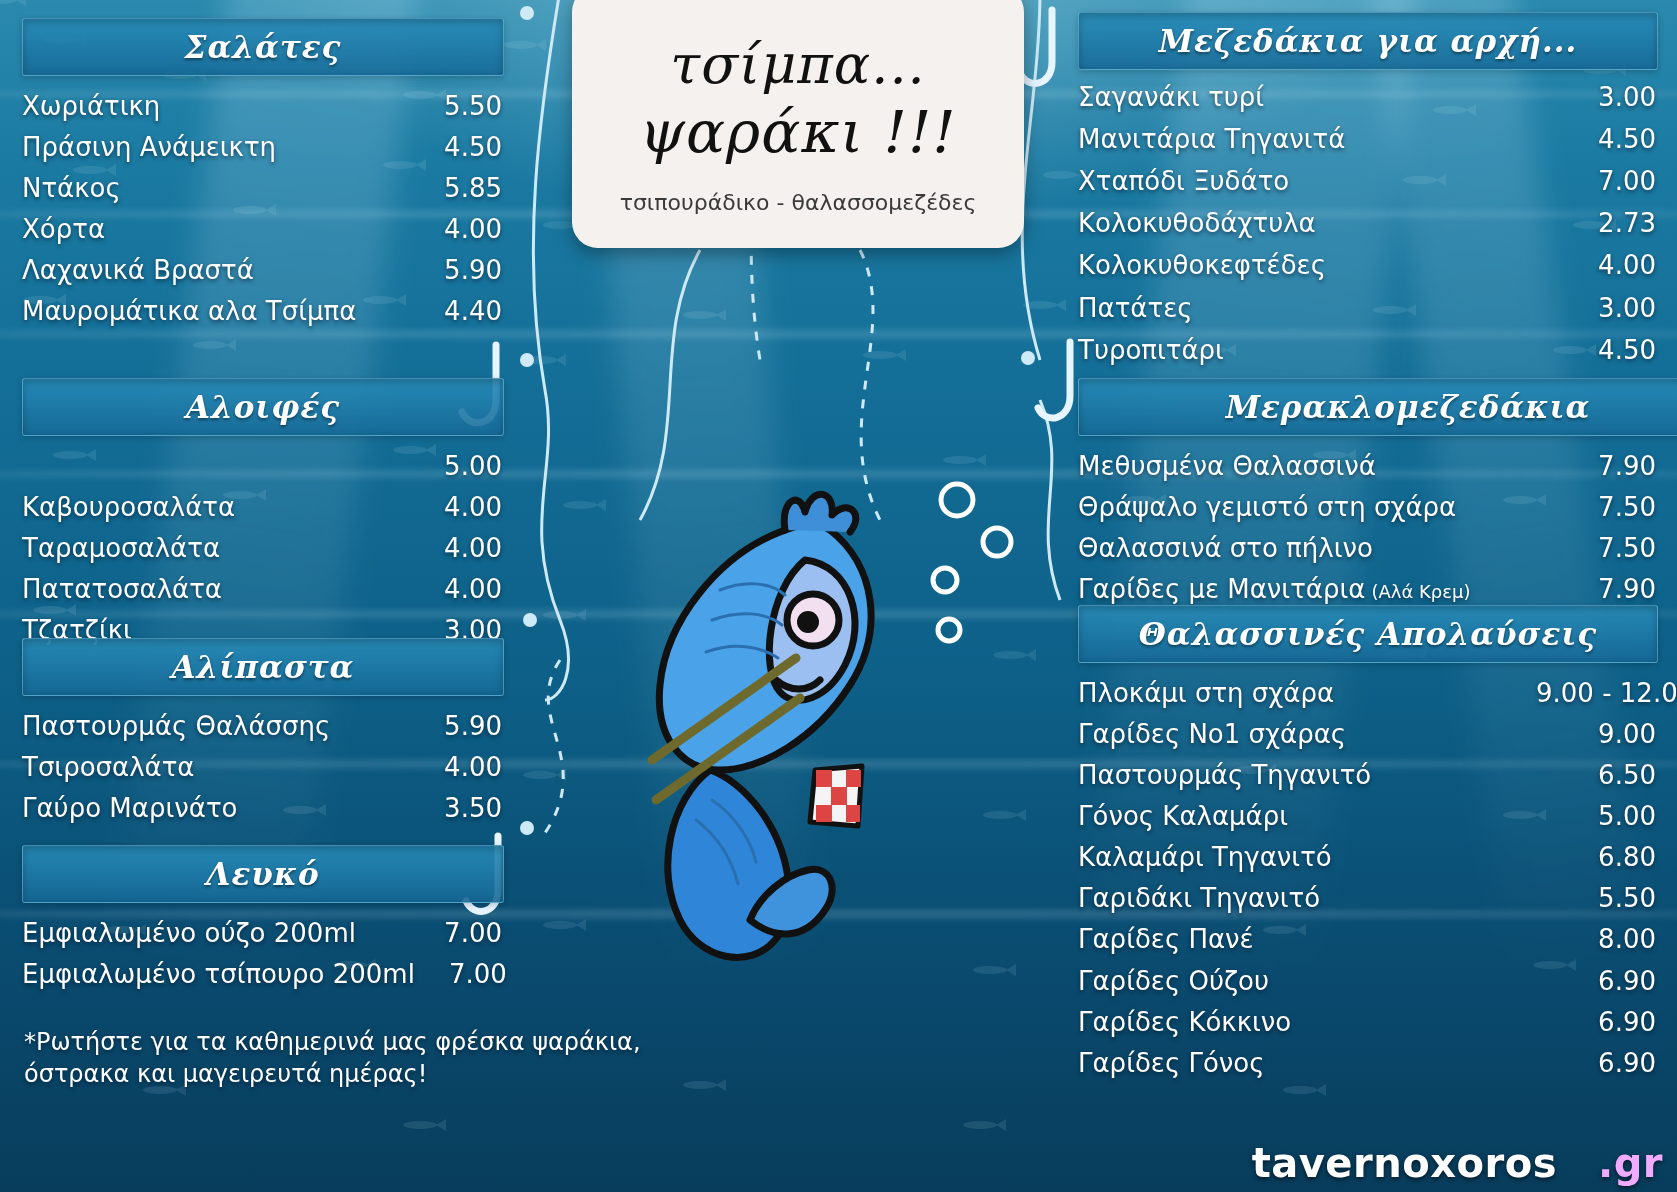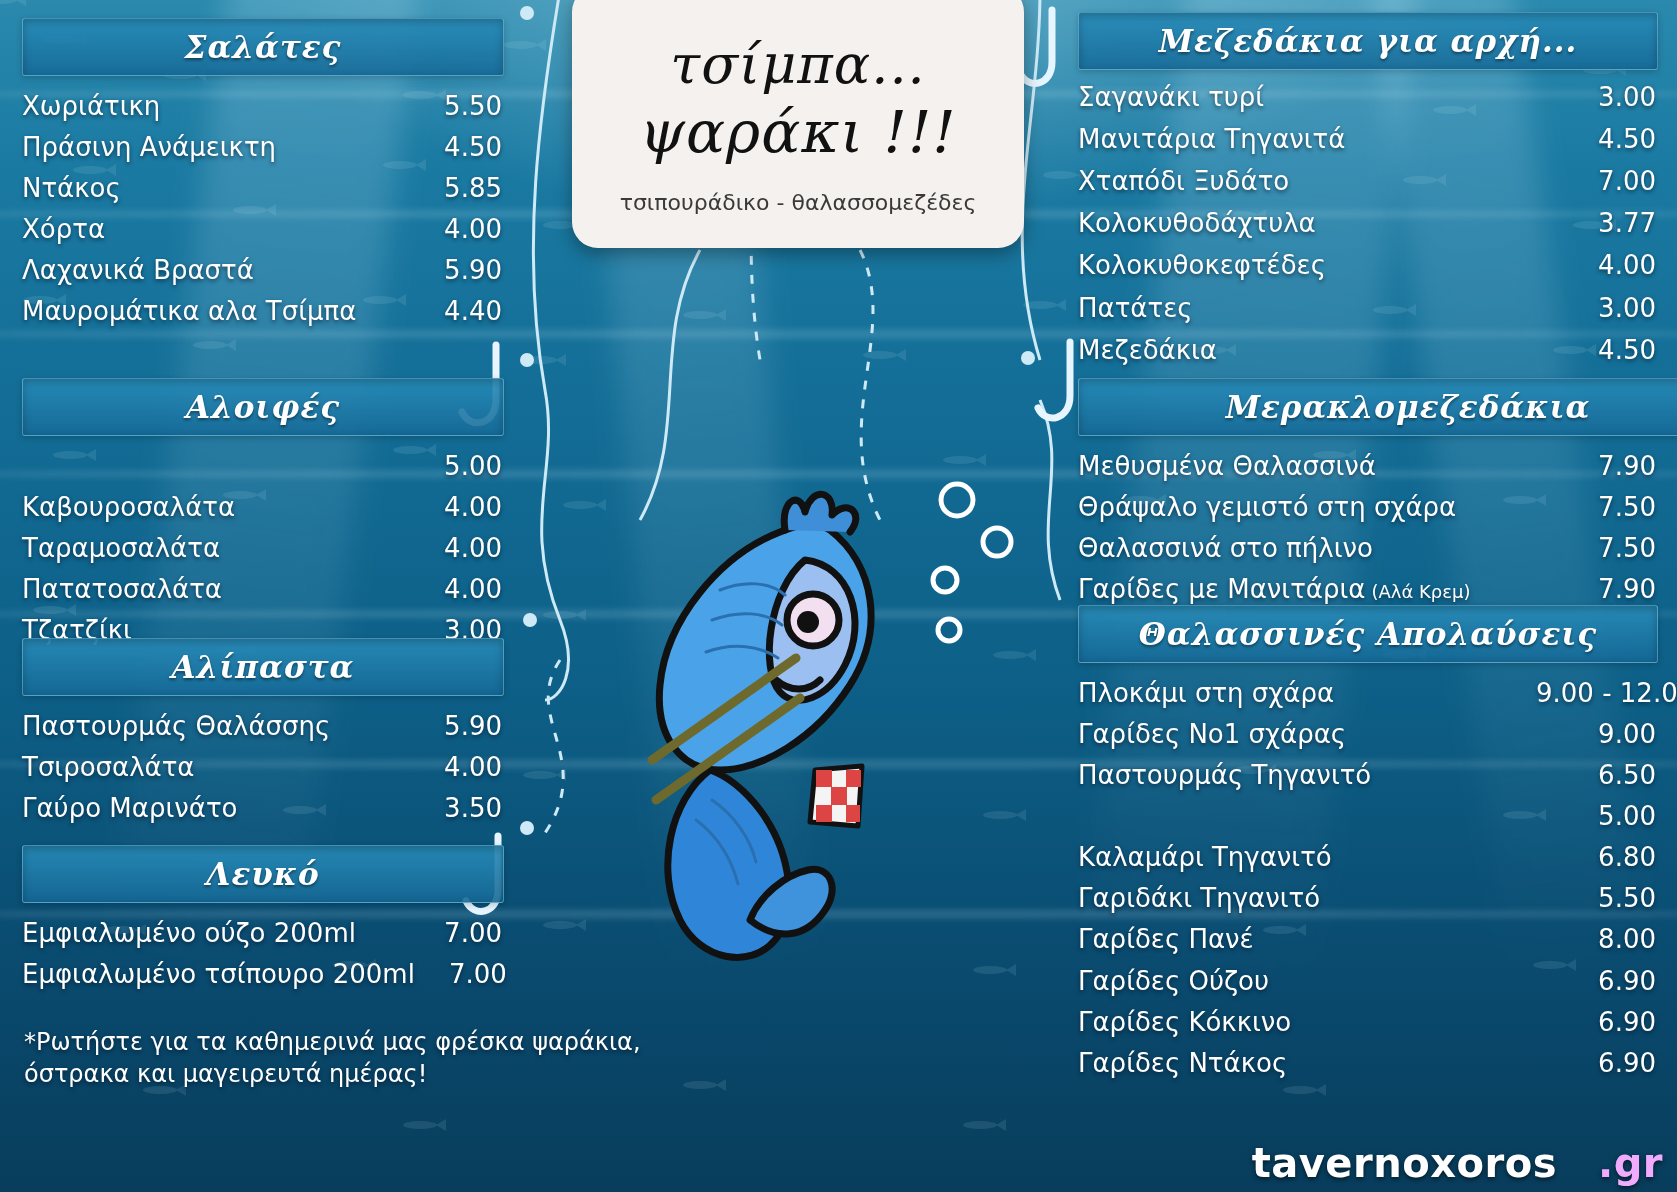"3.77" span.pr { text: 3.77 -> 2.73 }
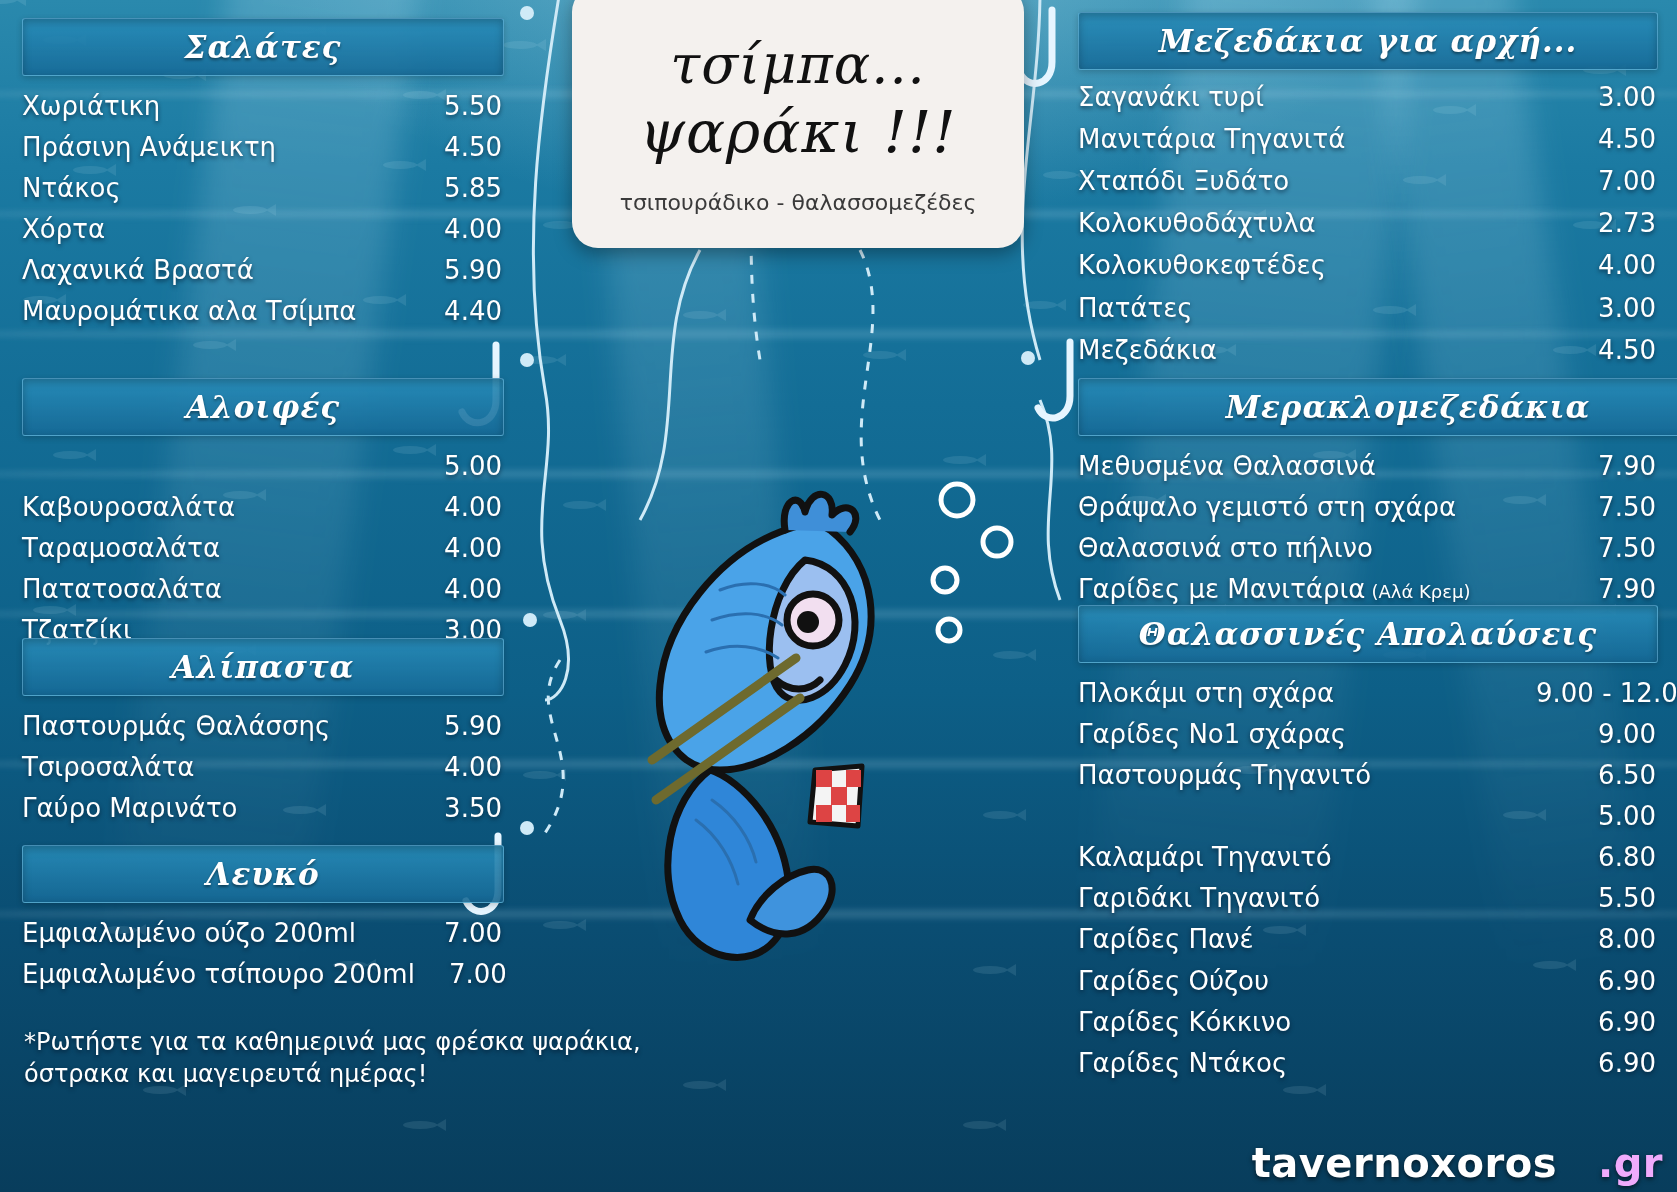"Μεζεδάκια" span.nm { text: Μεζεδάκια -> Τυροπιτάρι }
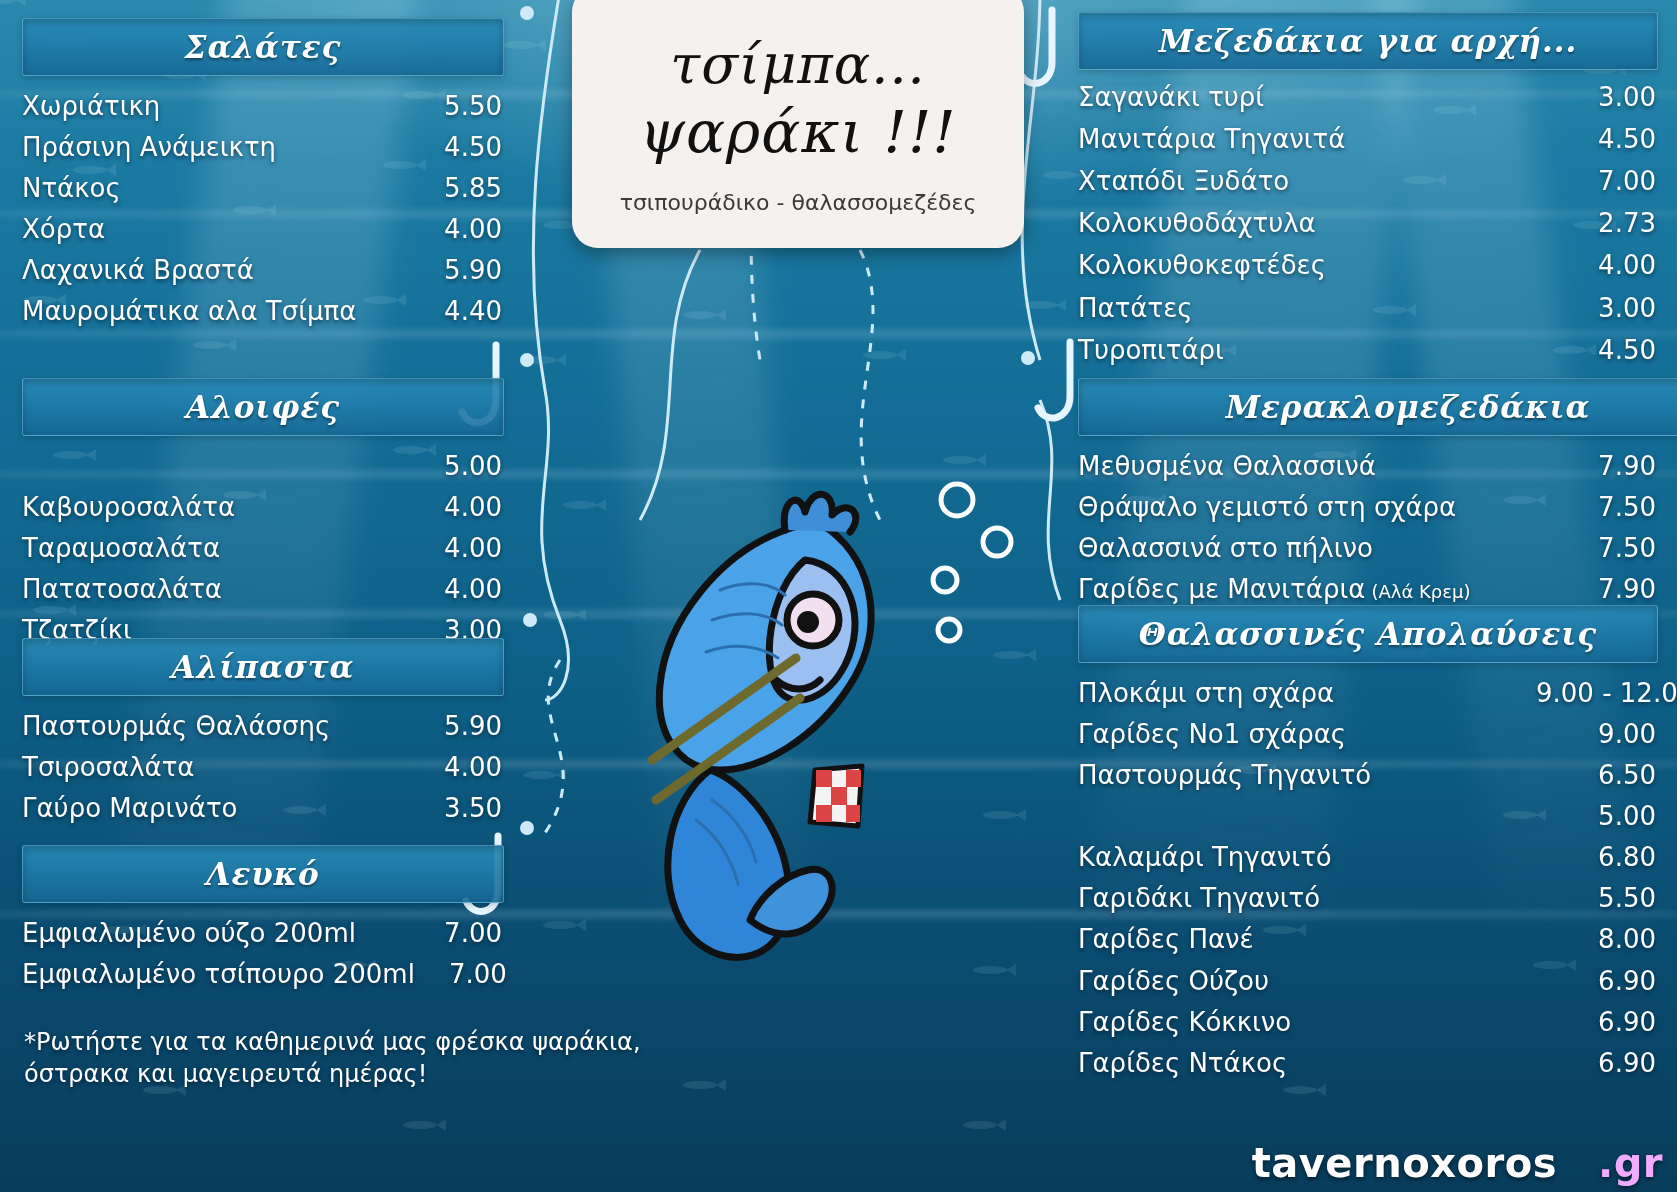"Γόνος Καλαμάρι" span.nm { html: none -> <span>Γόνος Καλαμάρι</span> }
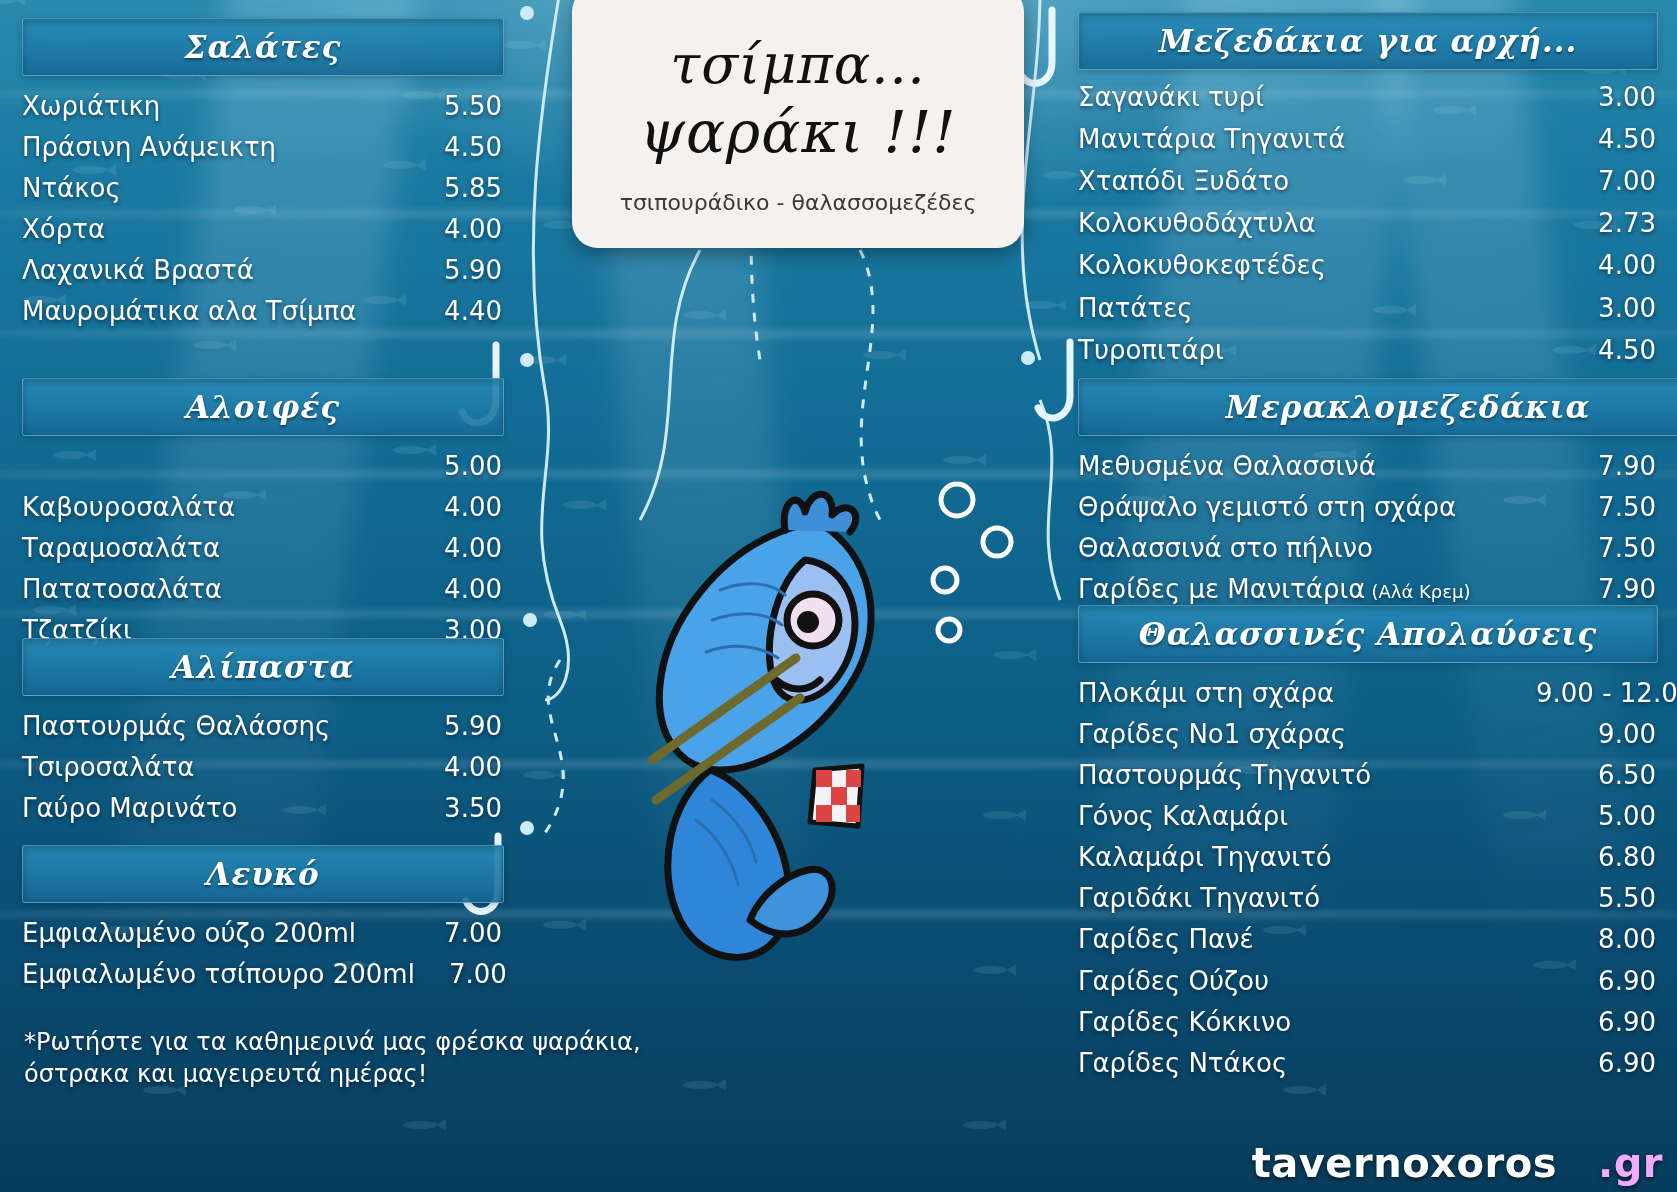"Γαρίδες Ντάκος" span.nm { text: Ντάκος -> Γόνος }
